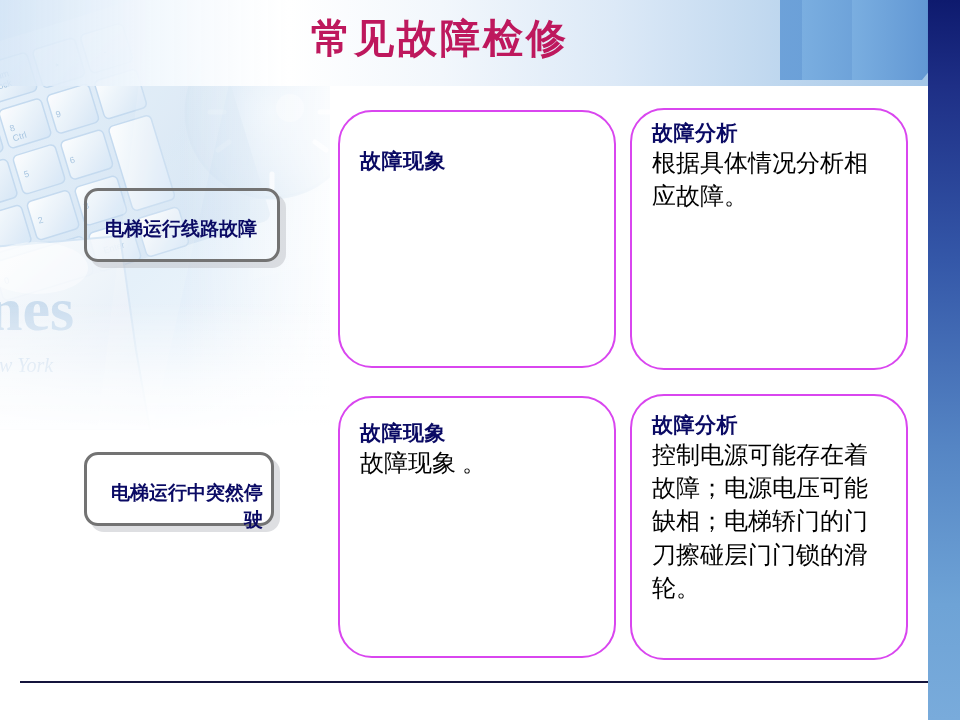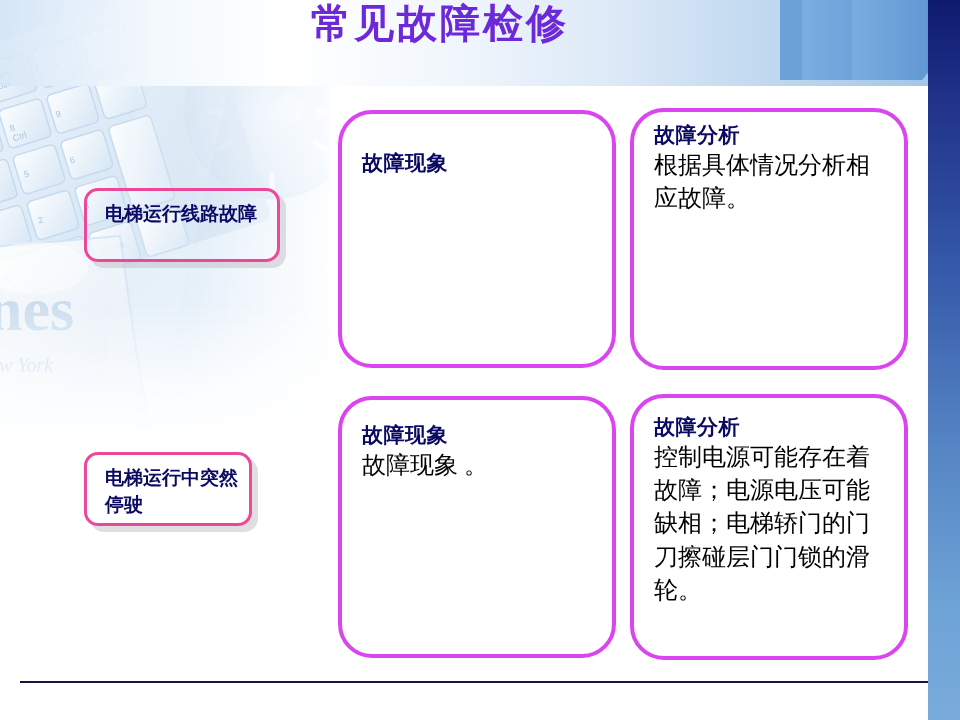"常见故障检修" .slide-title { color: #6d28d9 -> #be185d; font-family: Liberation Mono, monospace -> Liberation Serif, serif; top: 4px -> 16px }
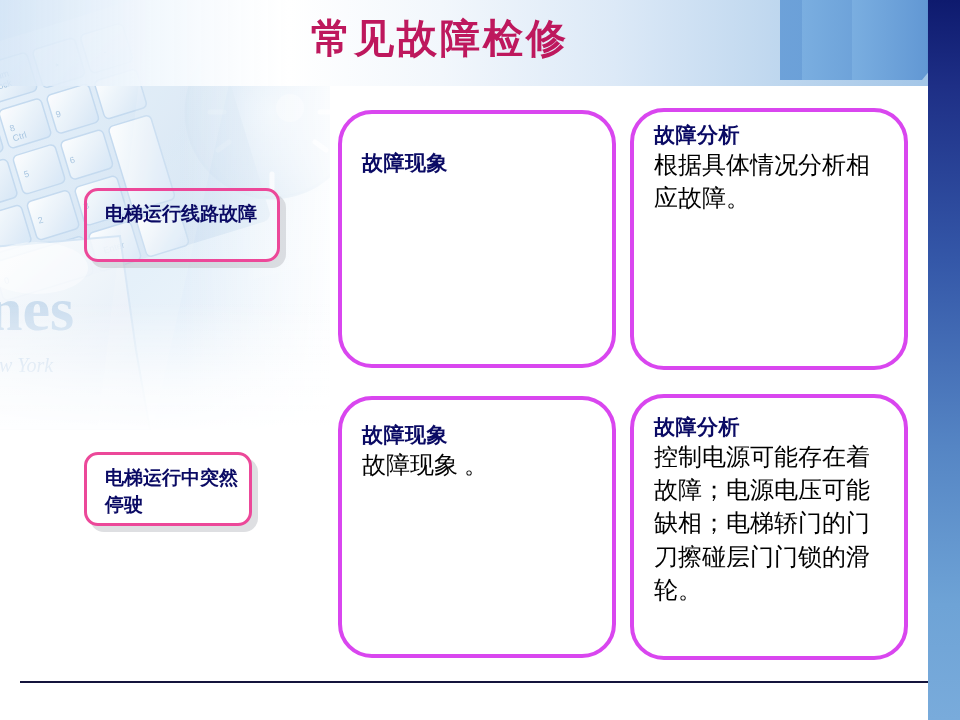"故障分析" .panel { border: 4px solid #d946ef -> 2px solid #d946ef }
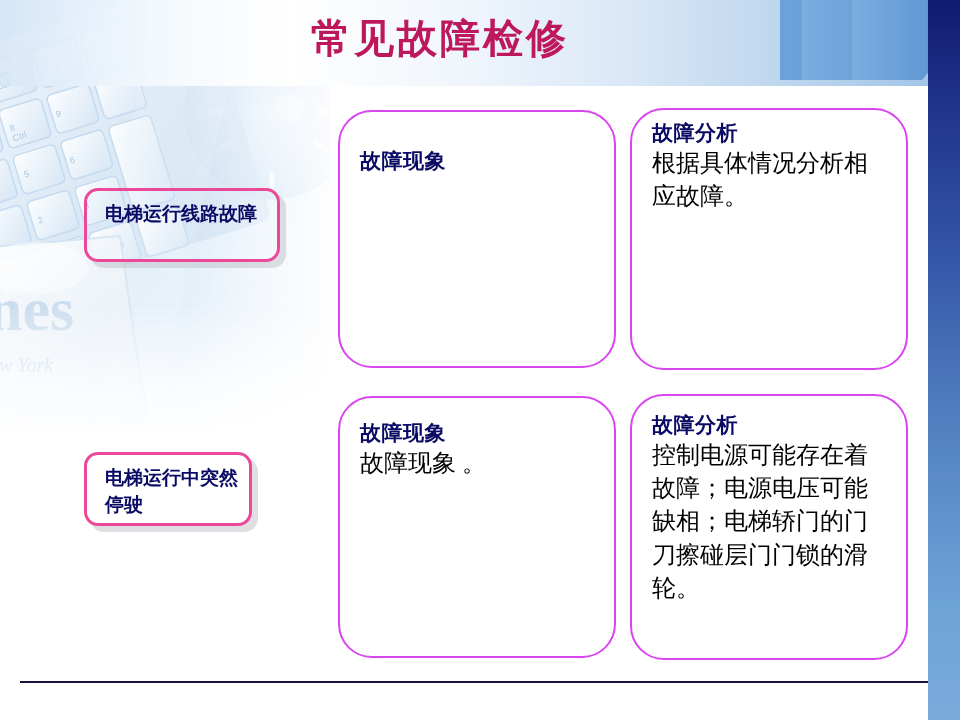"电梯运行线路故障" .chip { border: 3px solid #ec4899 -> 3px solid #737373; font-family: Liberation Serif, serif -> Liberation Mono, monospace; padding: 10px 8px 10px 18px -> 26px 8px 10px 18px }
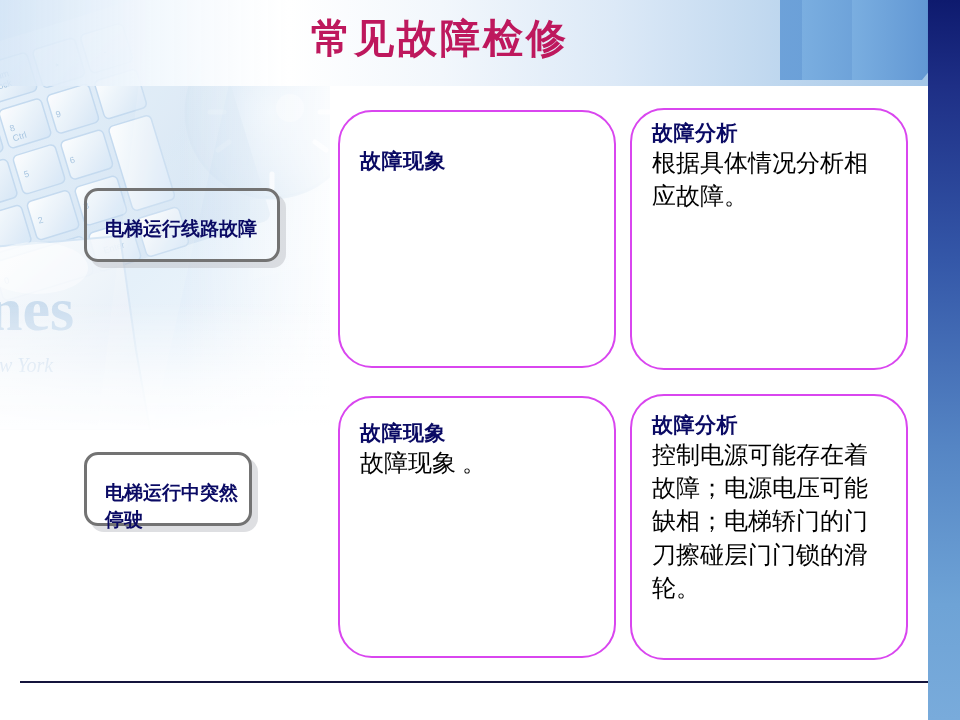"电梯运行中突然停驶" #chip-stop { text-align: none -> right; width: 168px -> 190px }
